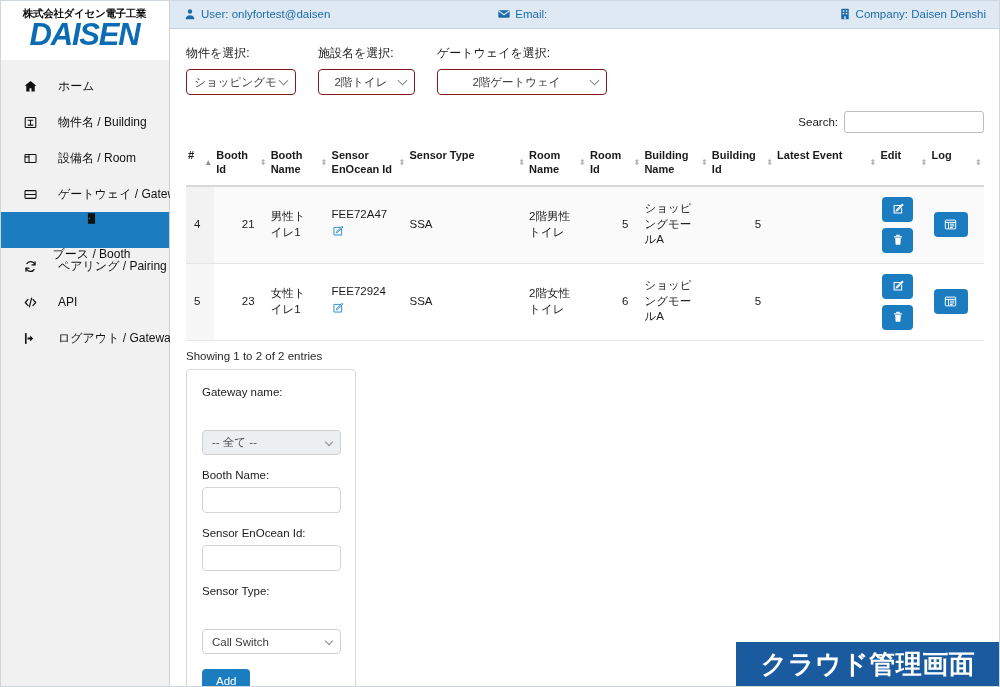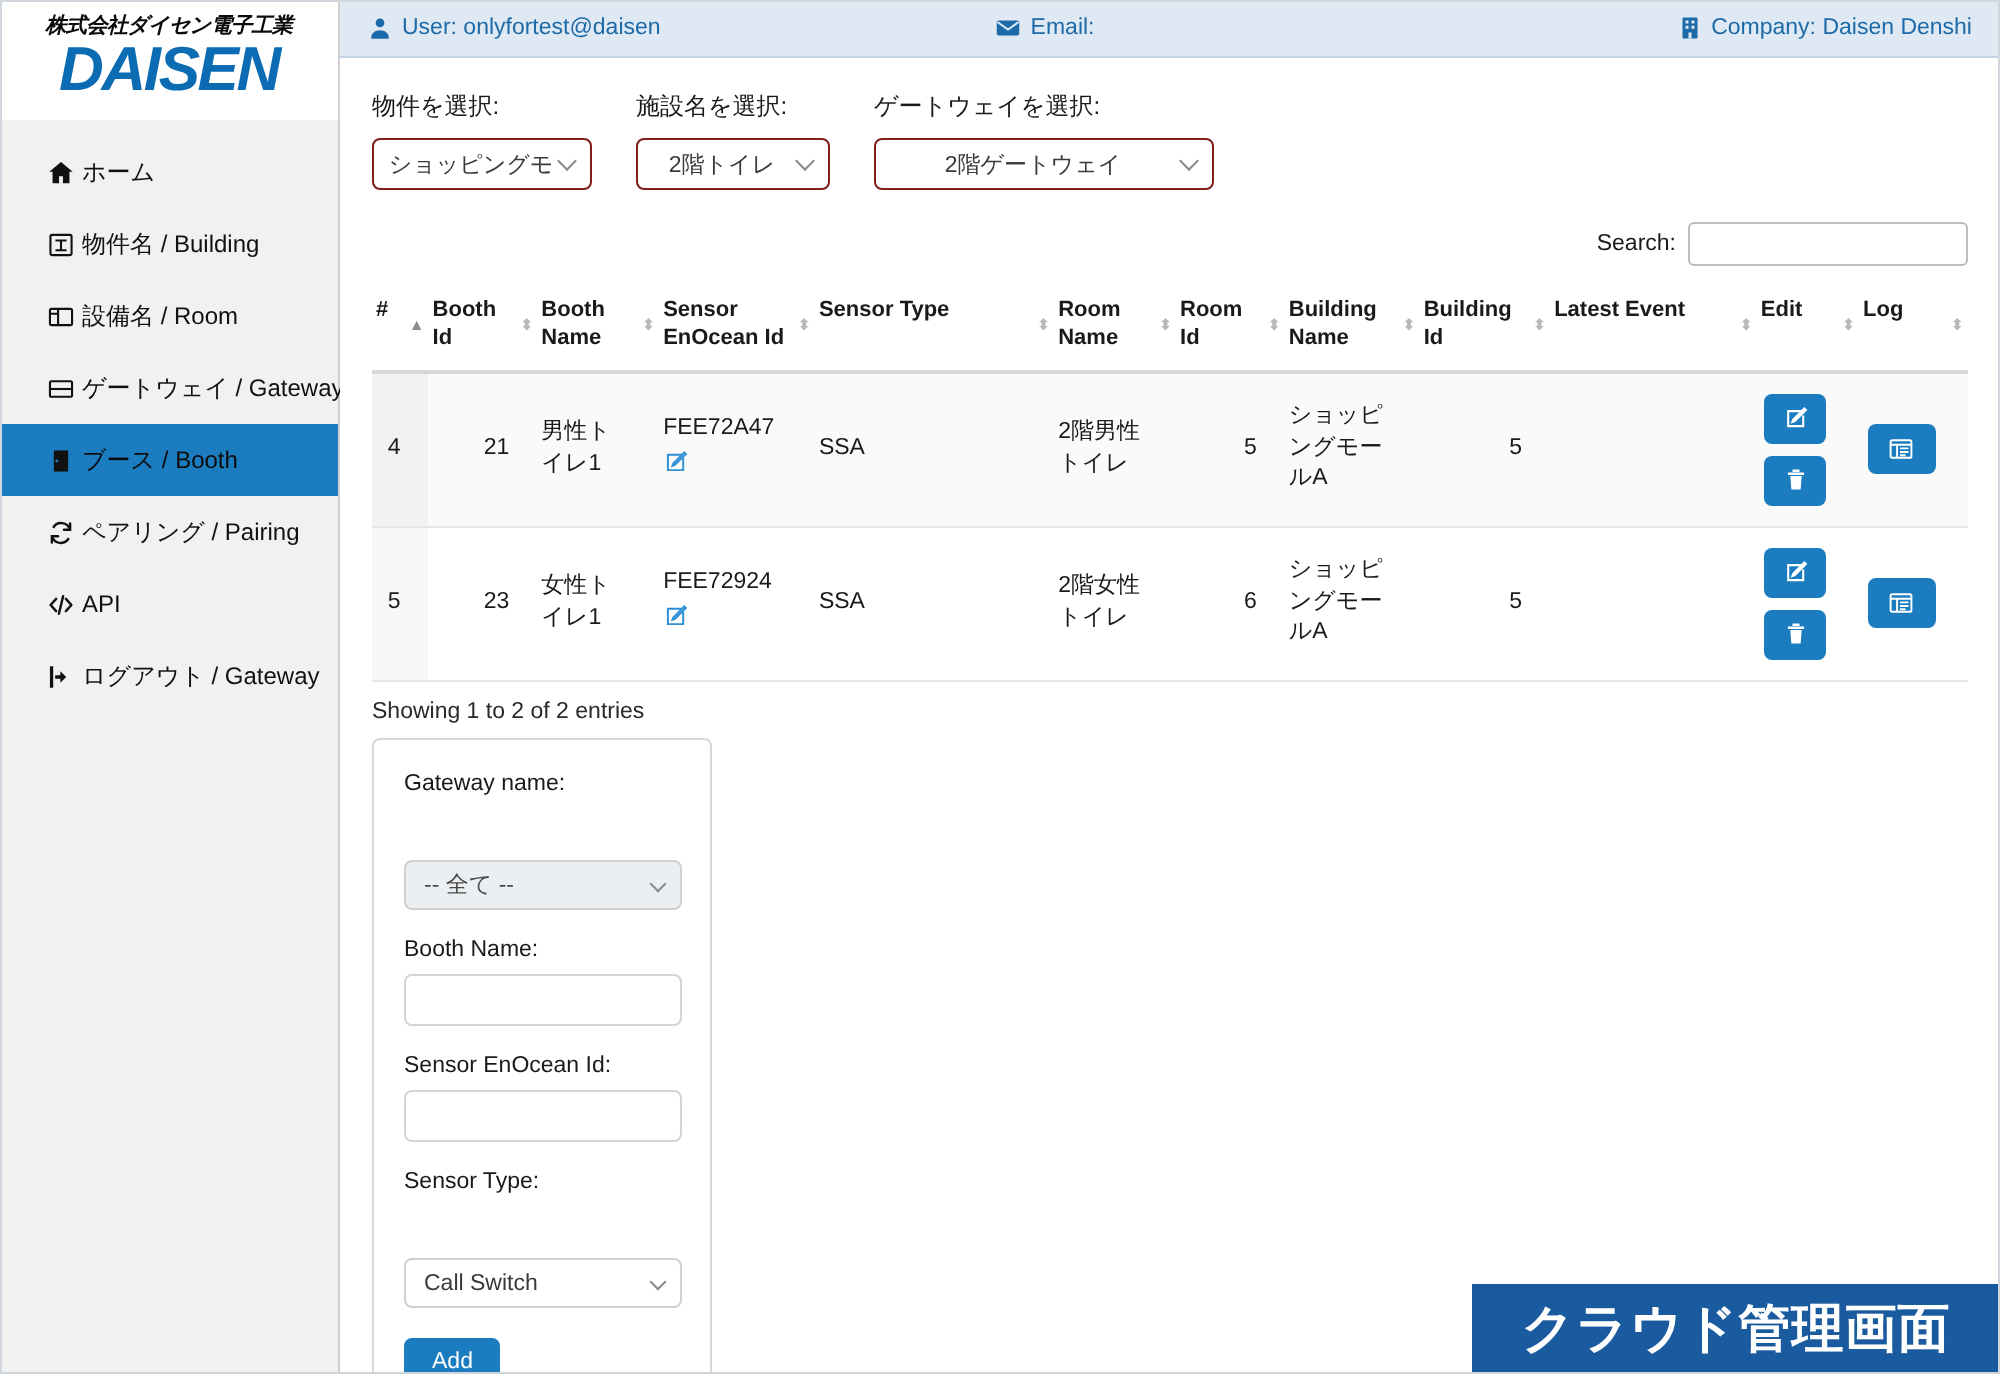"株式会社ダイセン電子工業" .logo-jp { font-style: italic -> none }
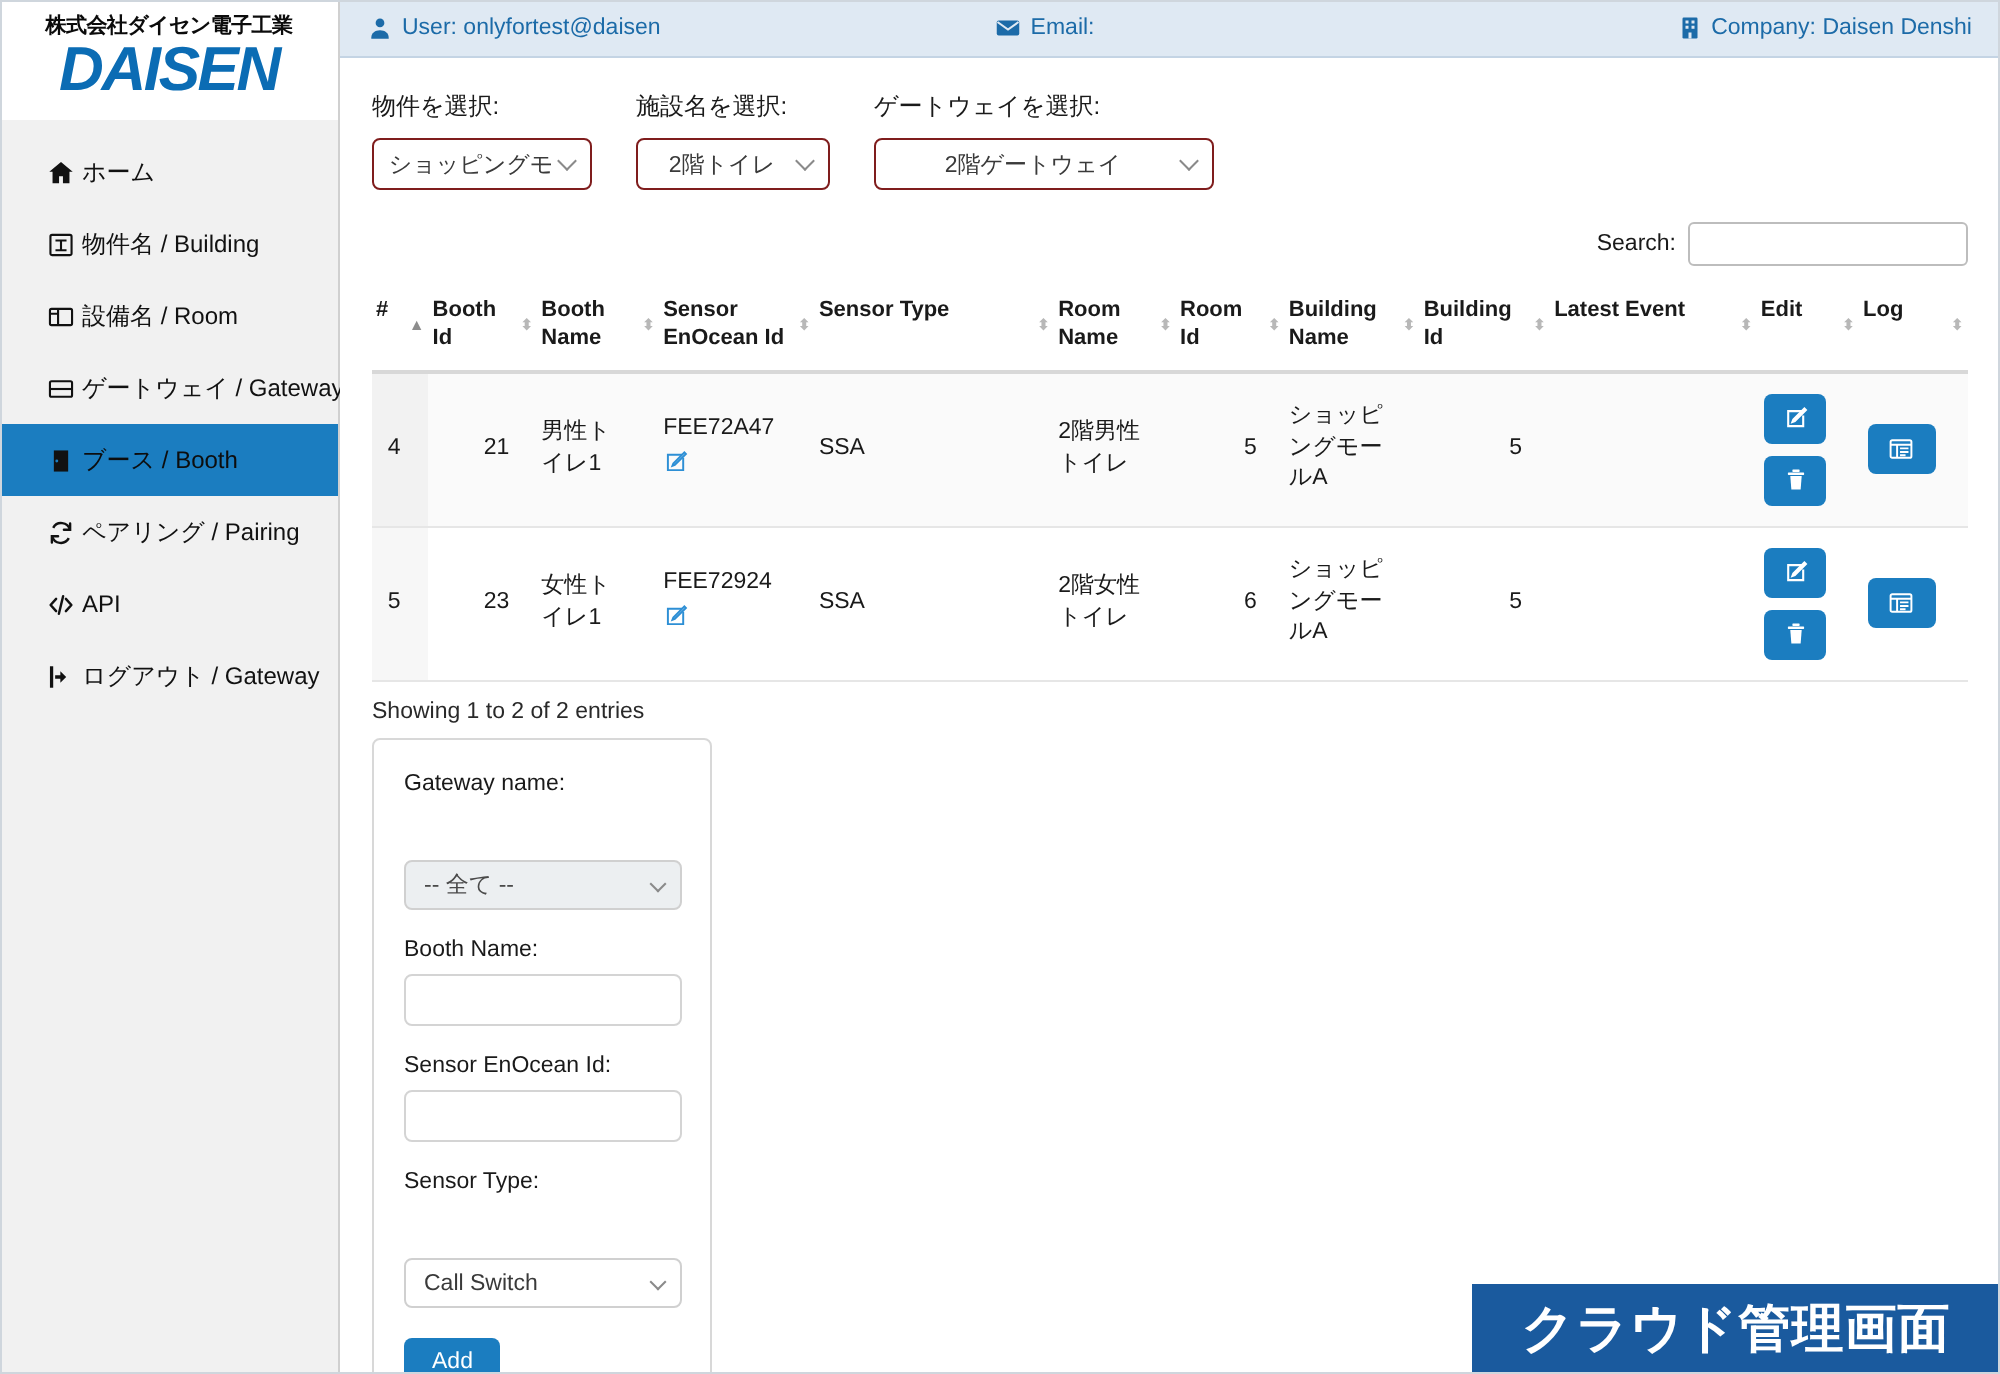"ホーム" .nav-item { gap: 4px -> 21px }
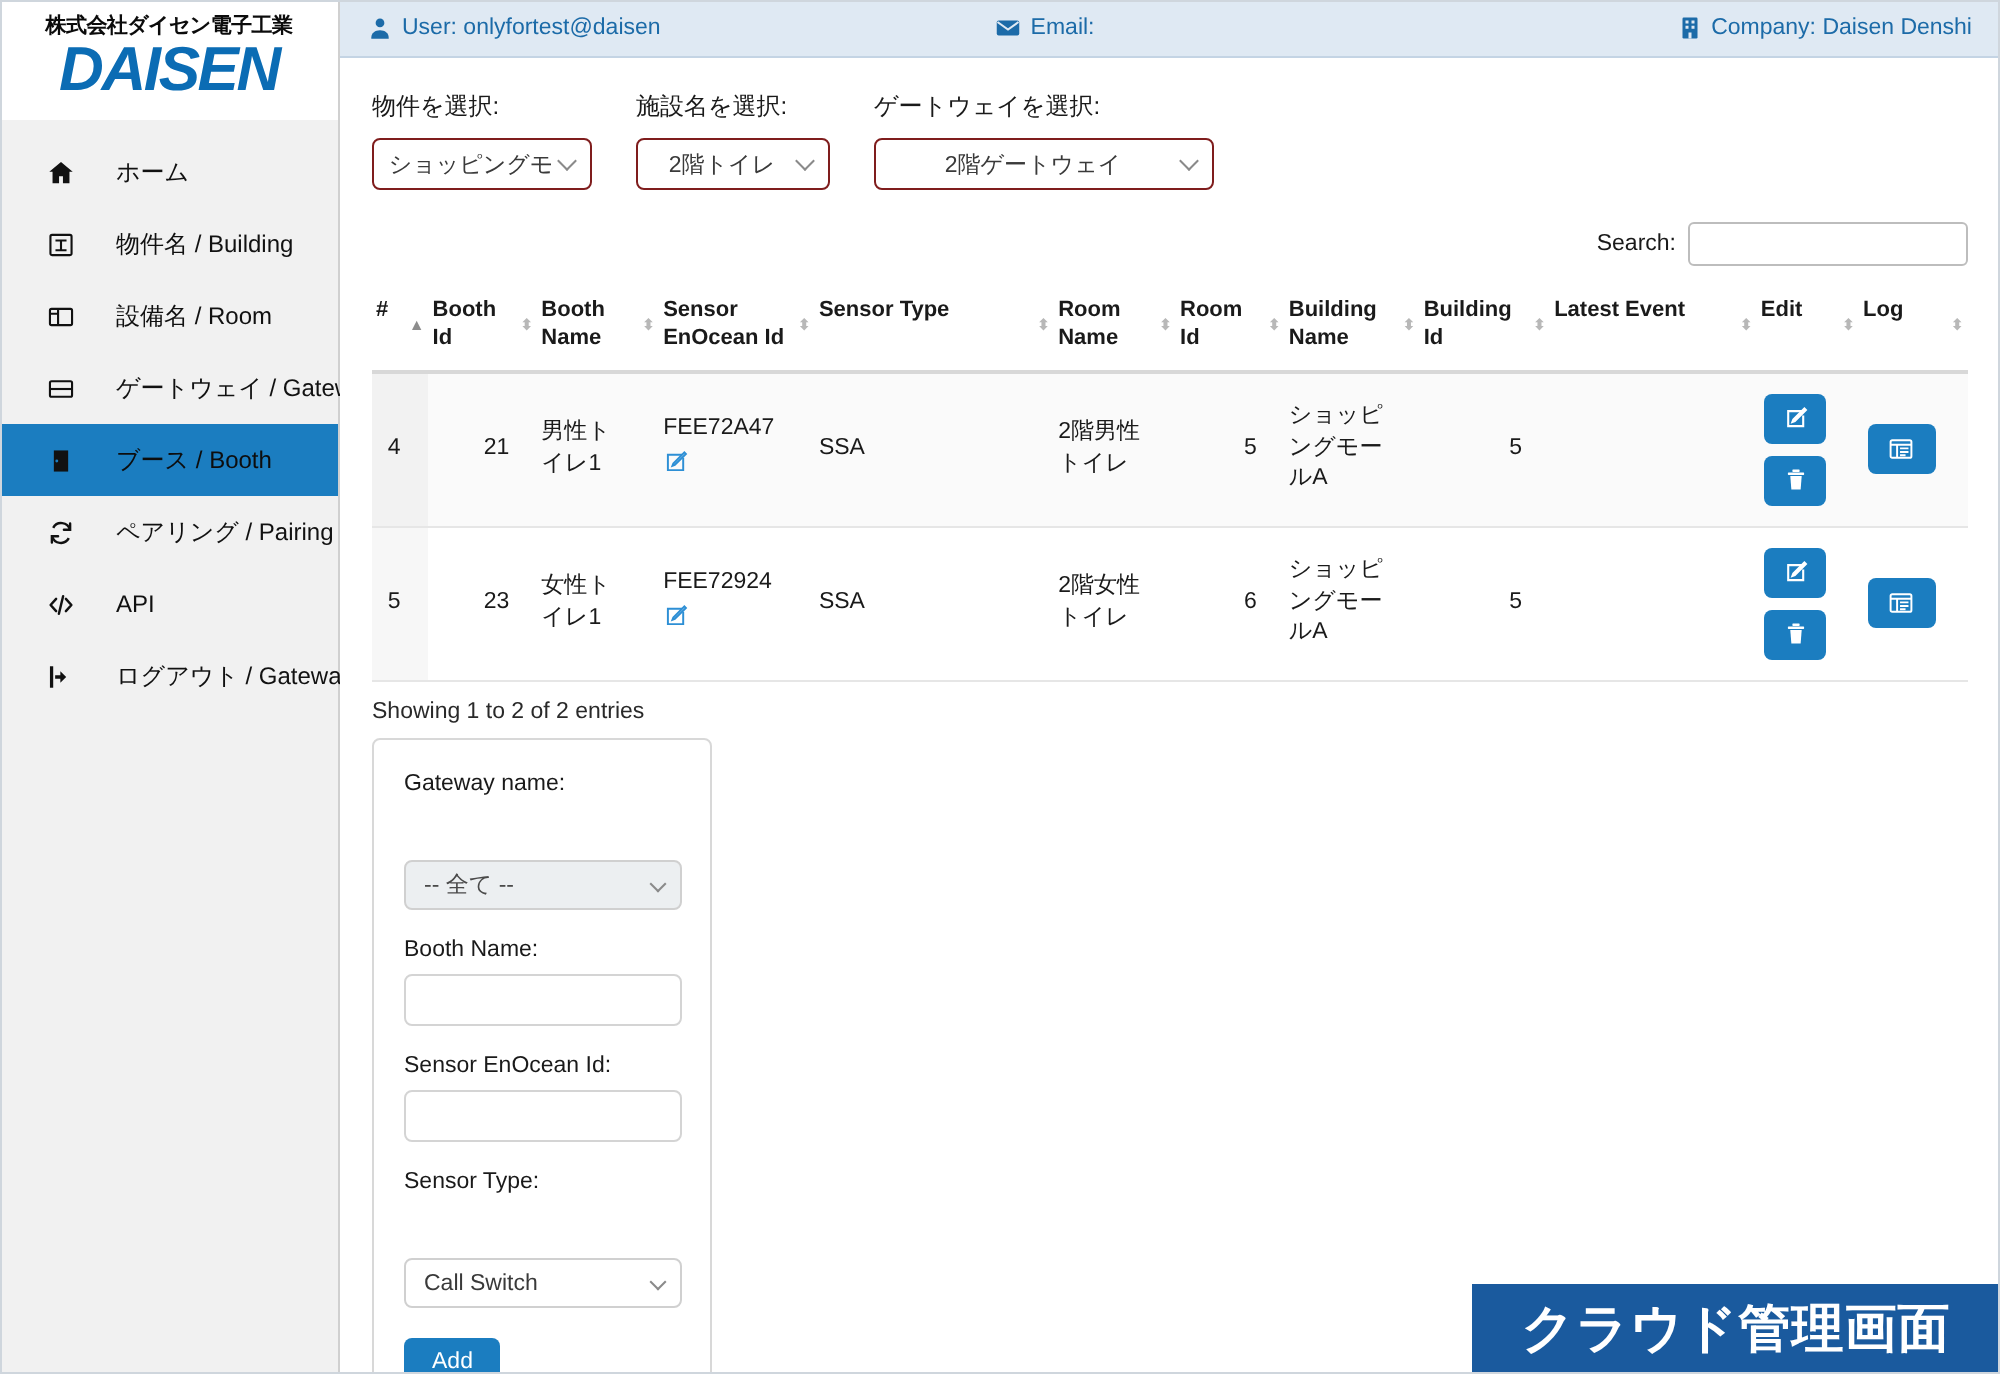"ブース / Booth" .nav-item.active { flex-direction: none -> column }
